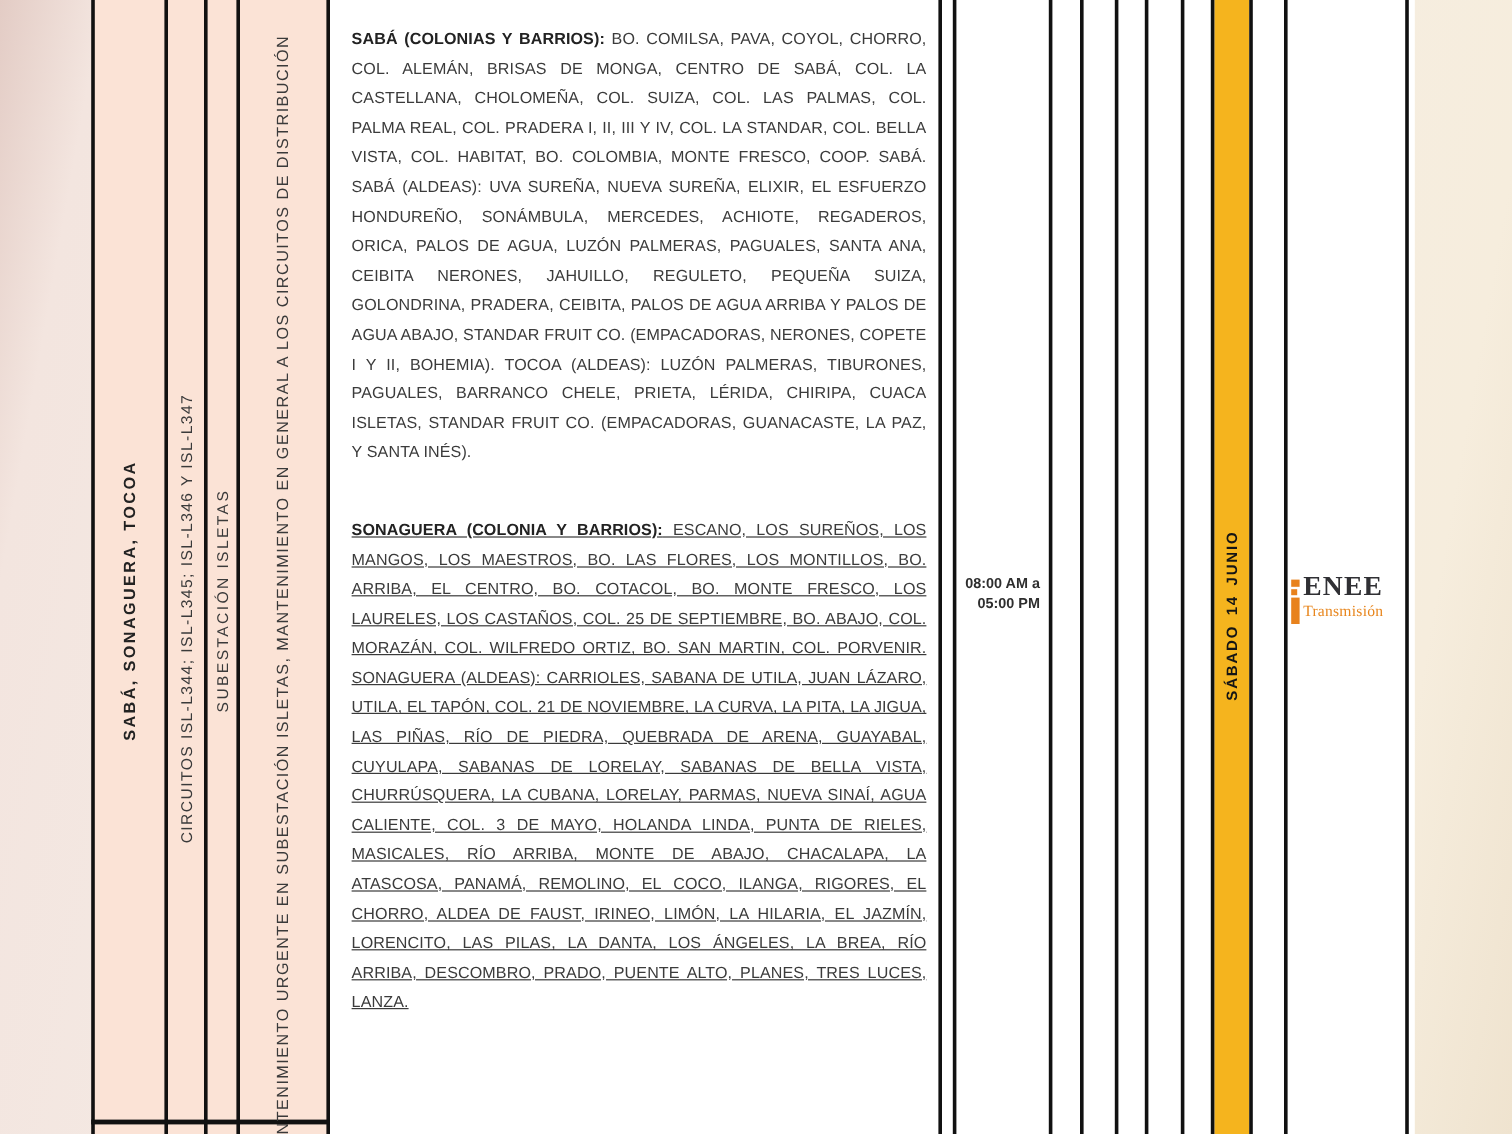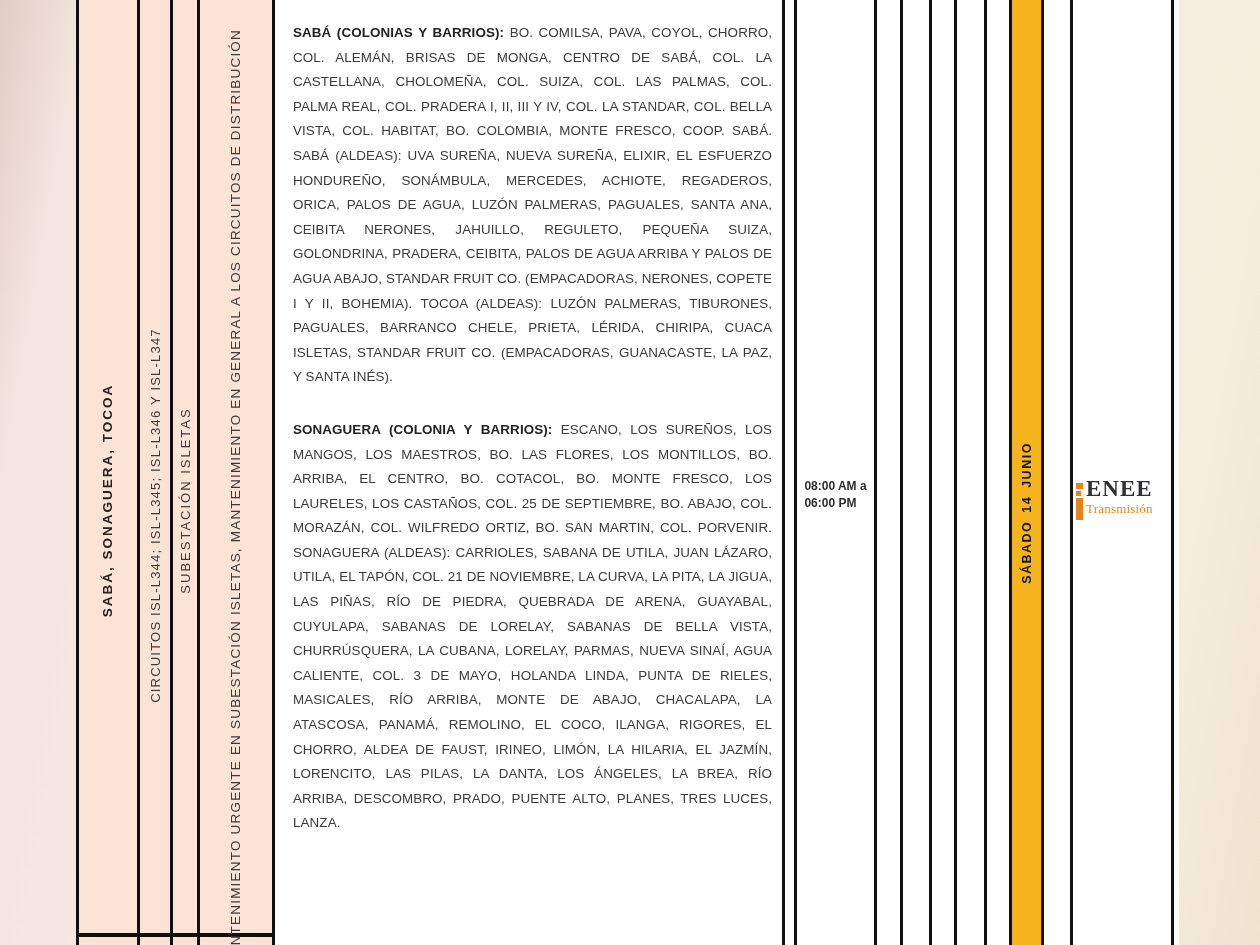"SONAGUERA (COLONIA Y BARRIOS): ESCANO," .areas p + p { margin-top: 28px -> 40px; text-decoration: none -> underline }
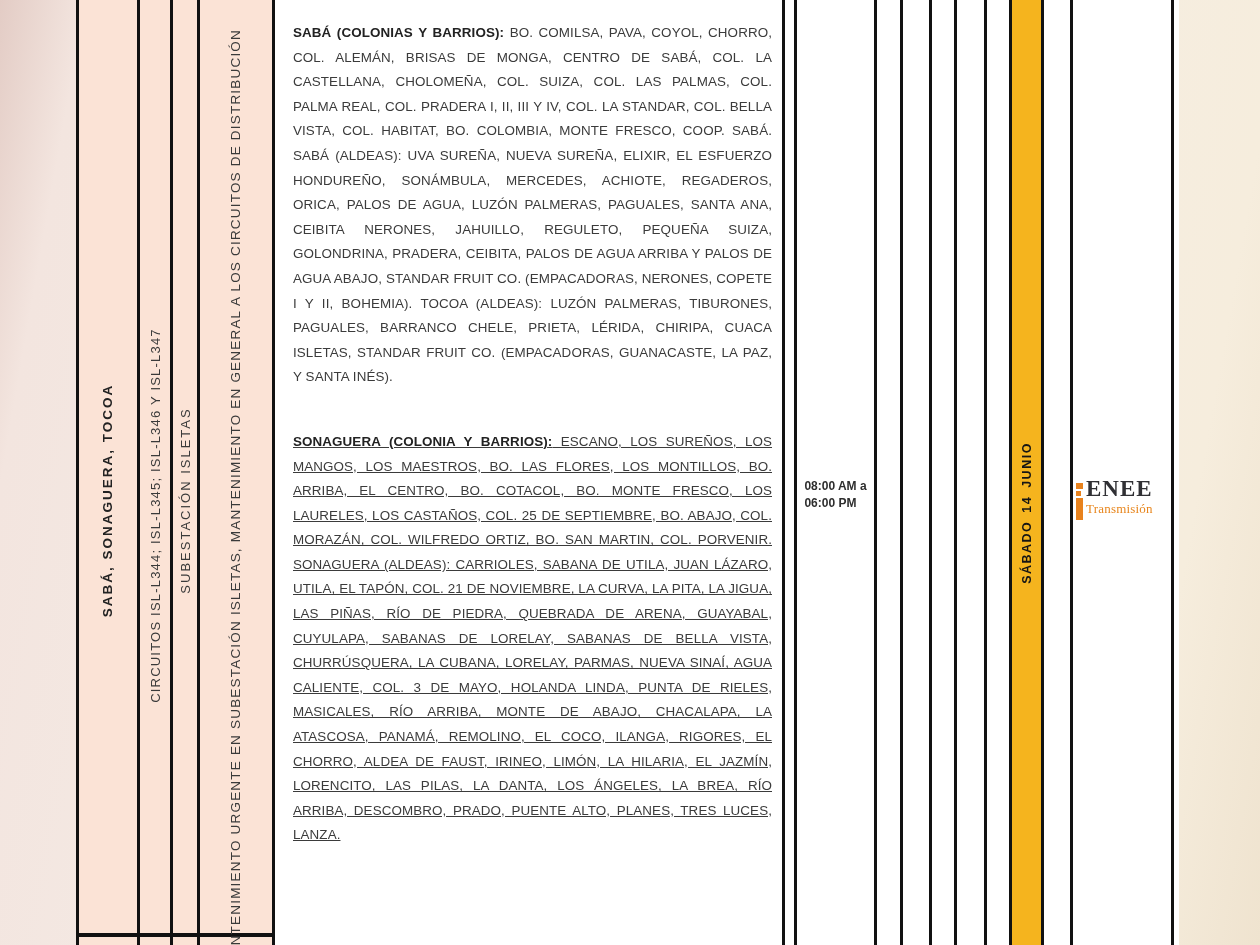"08:00 AM a" .time-cell .t { text-align: left -> right }
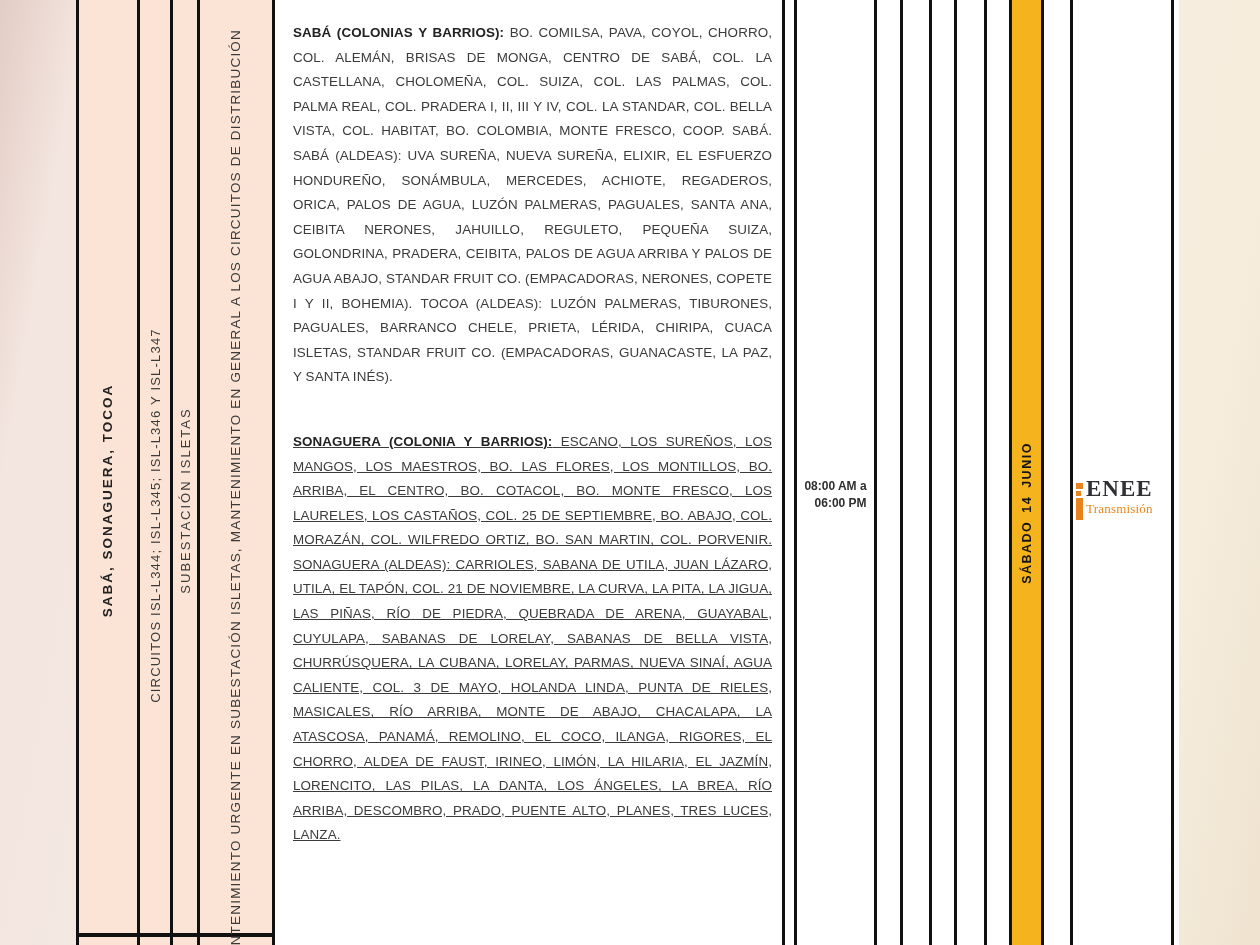"06:00 PM" div { text: 06:00 -> 05:00 }
